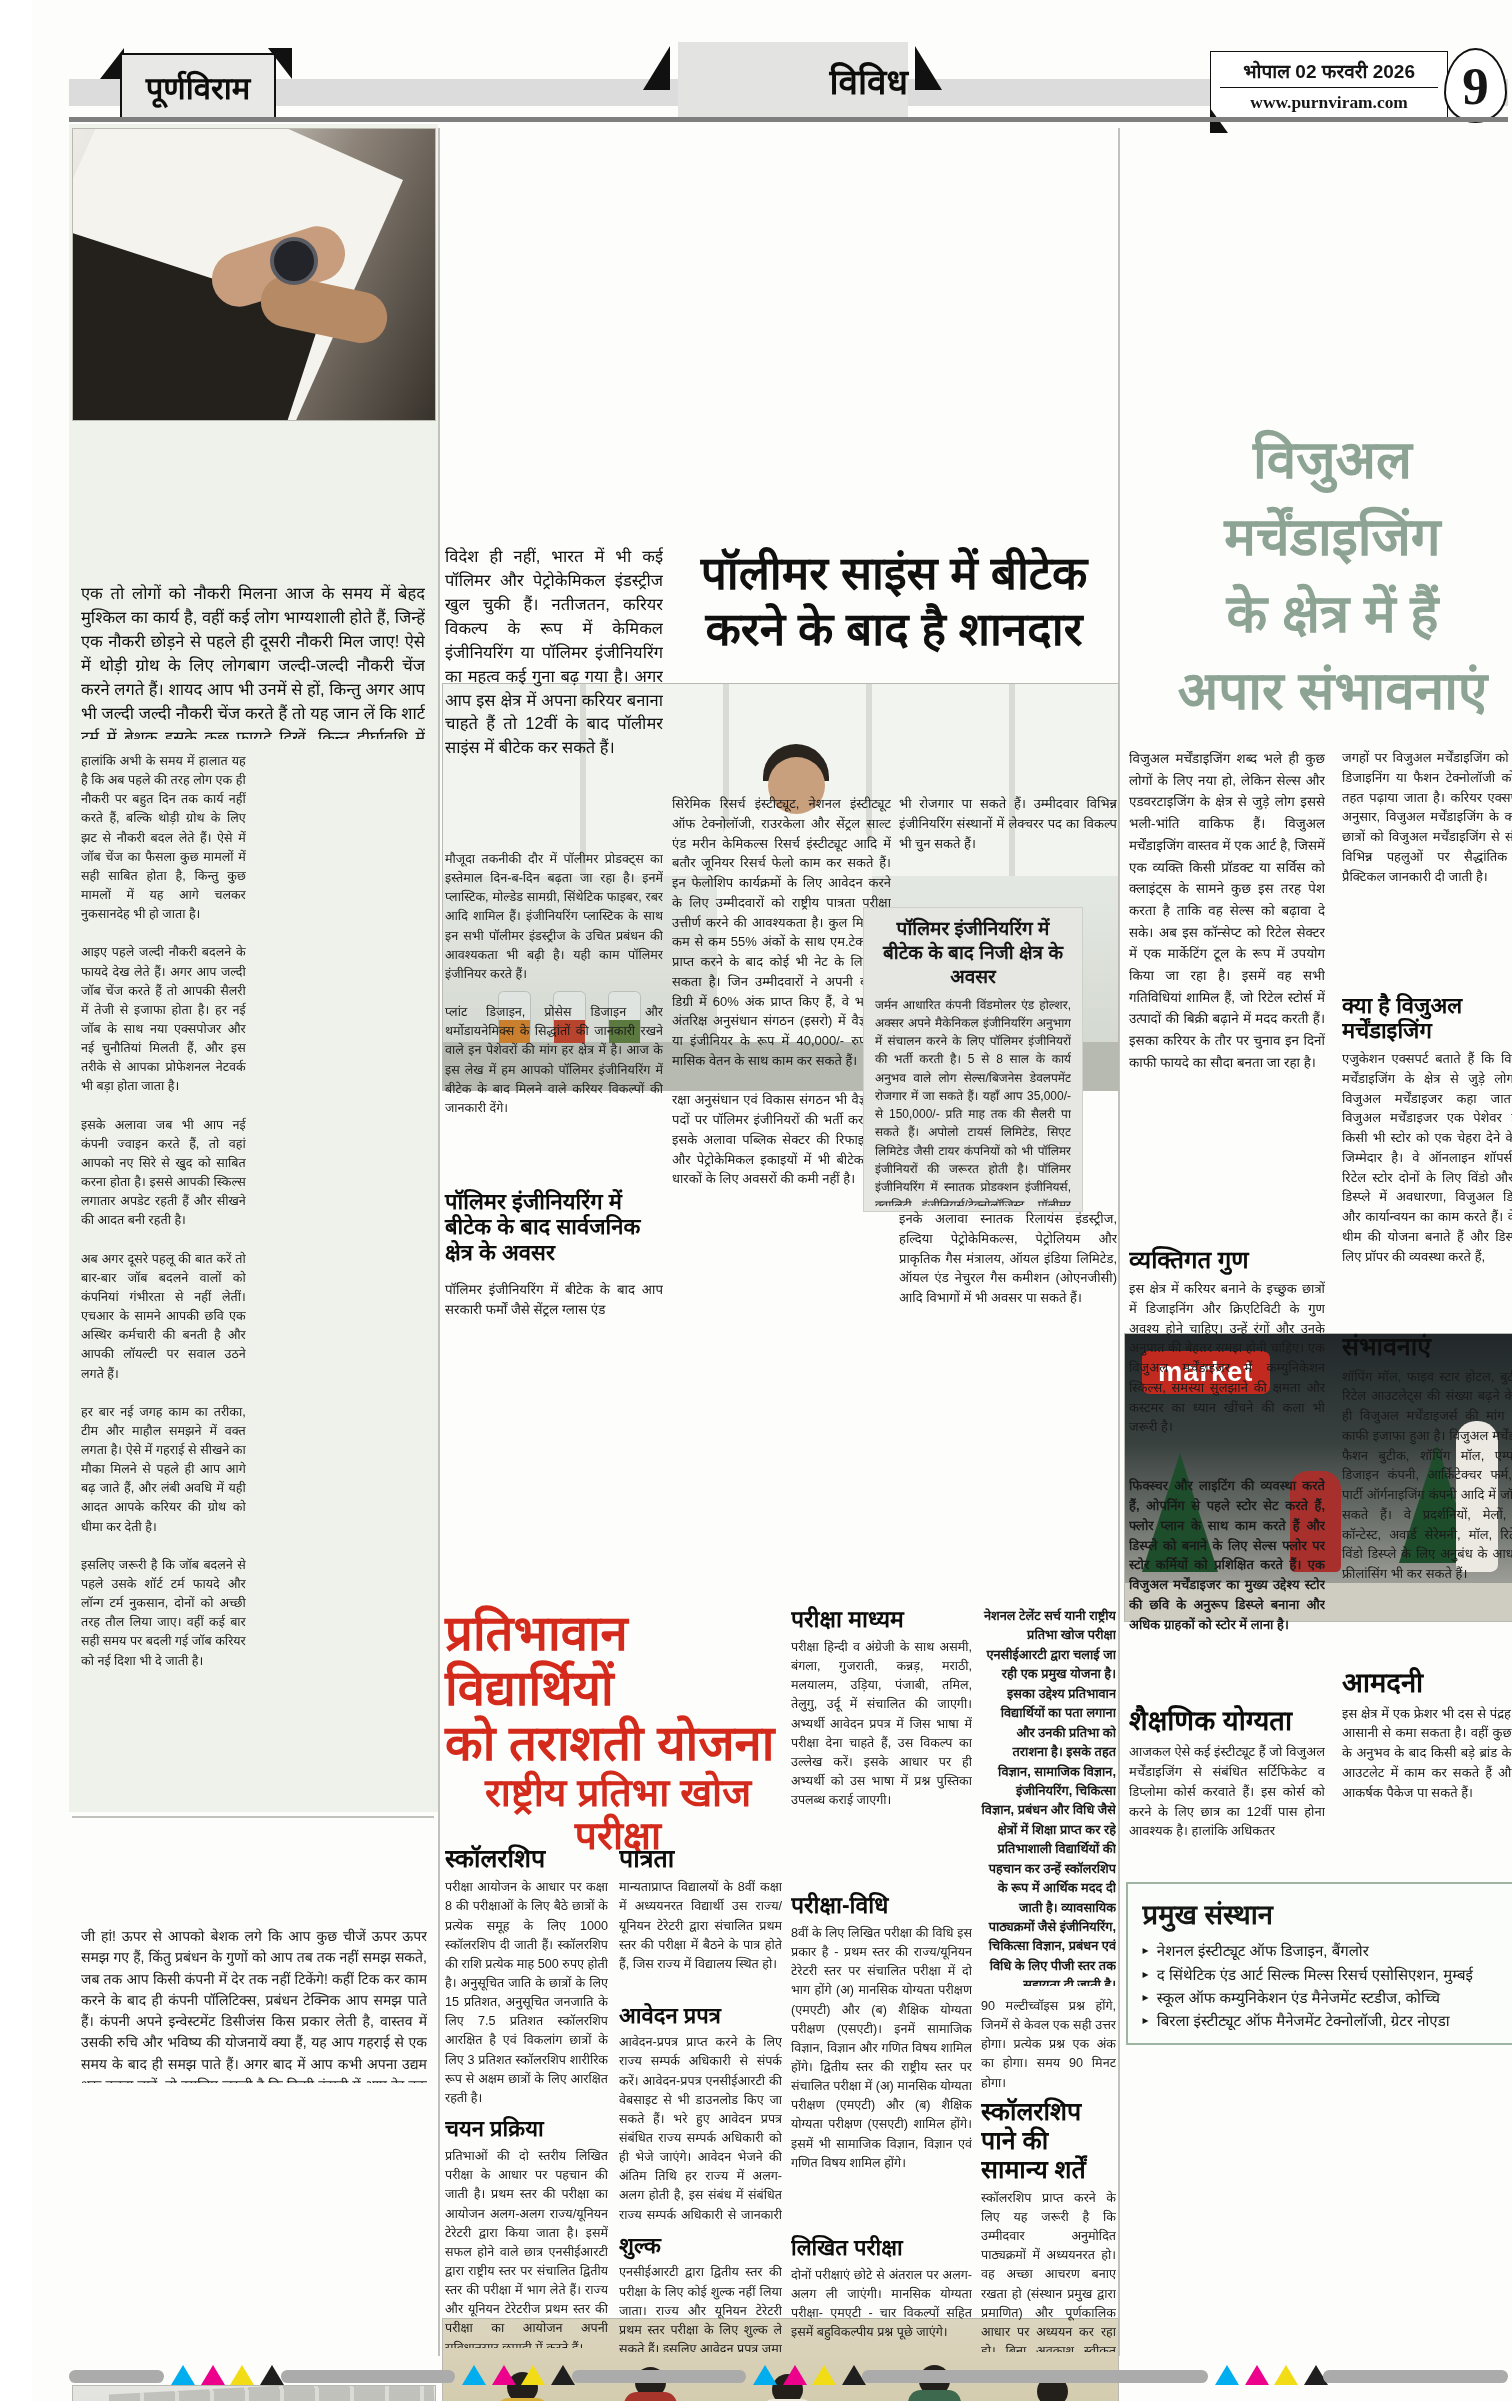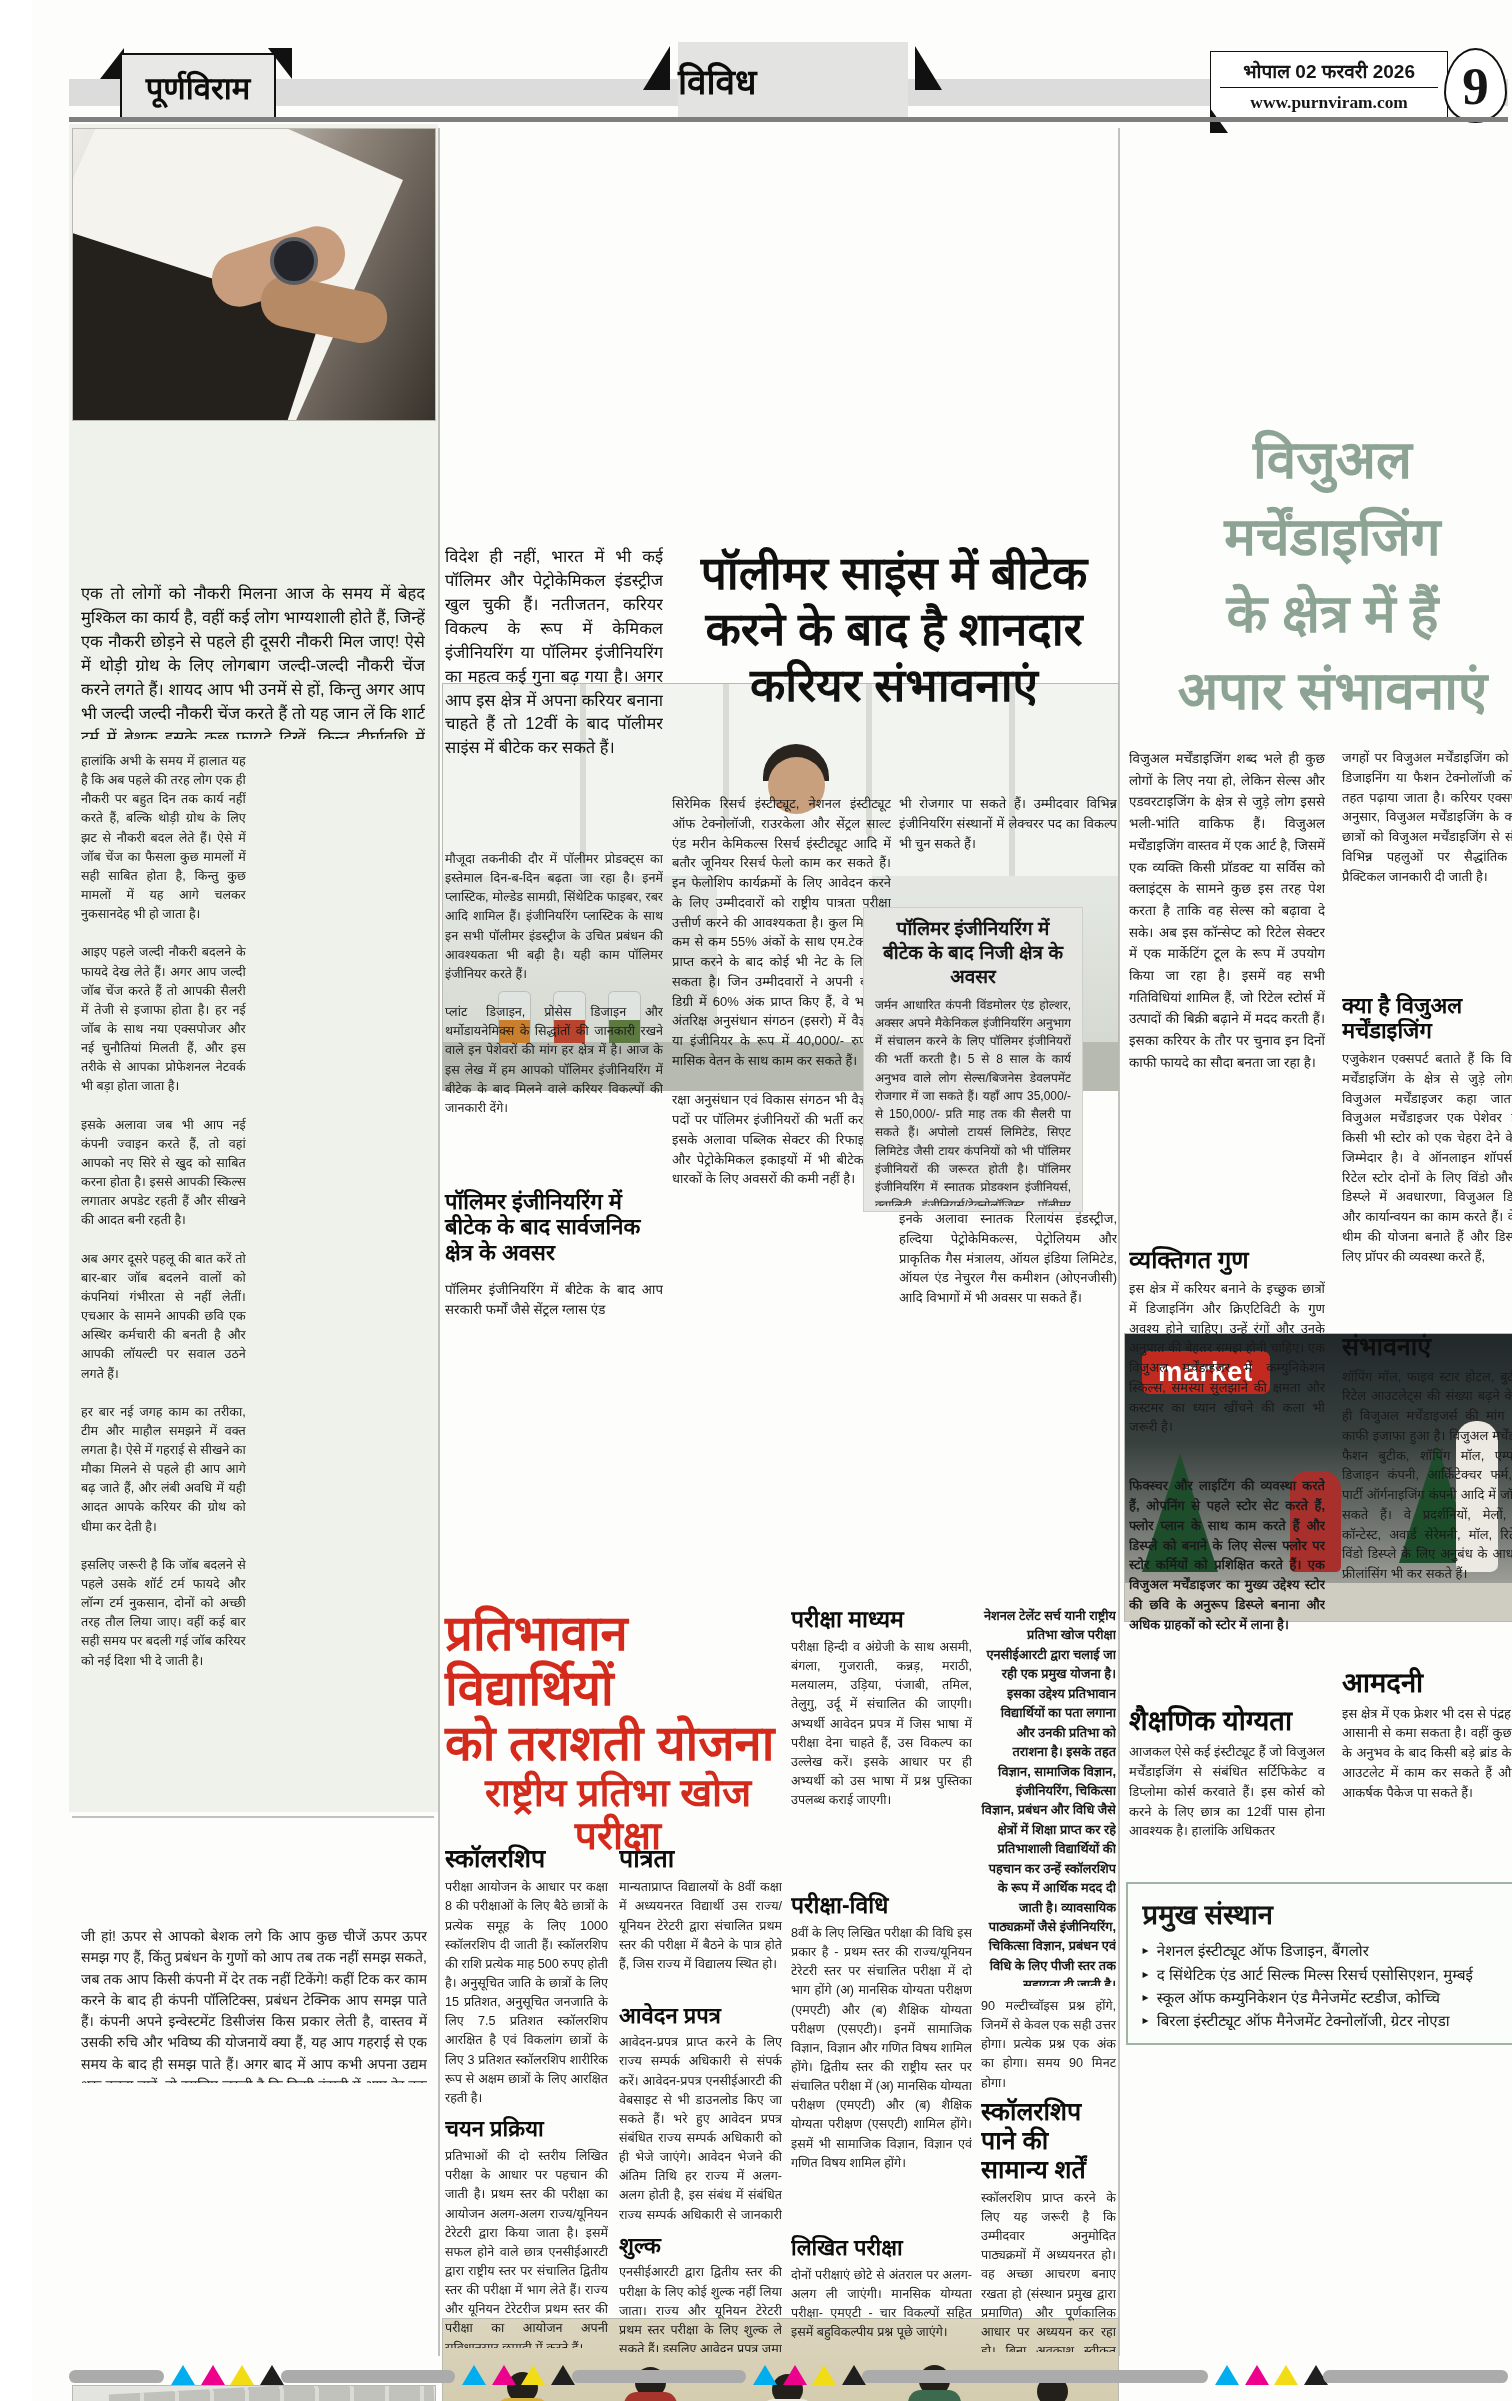"विविध" .sec-tab { justify-content: flex-start -> flex-end }
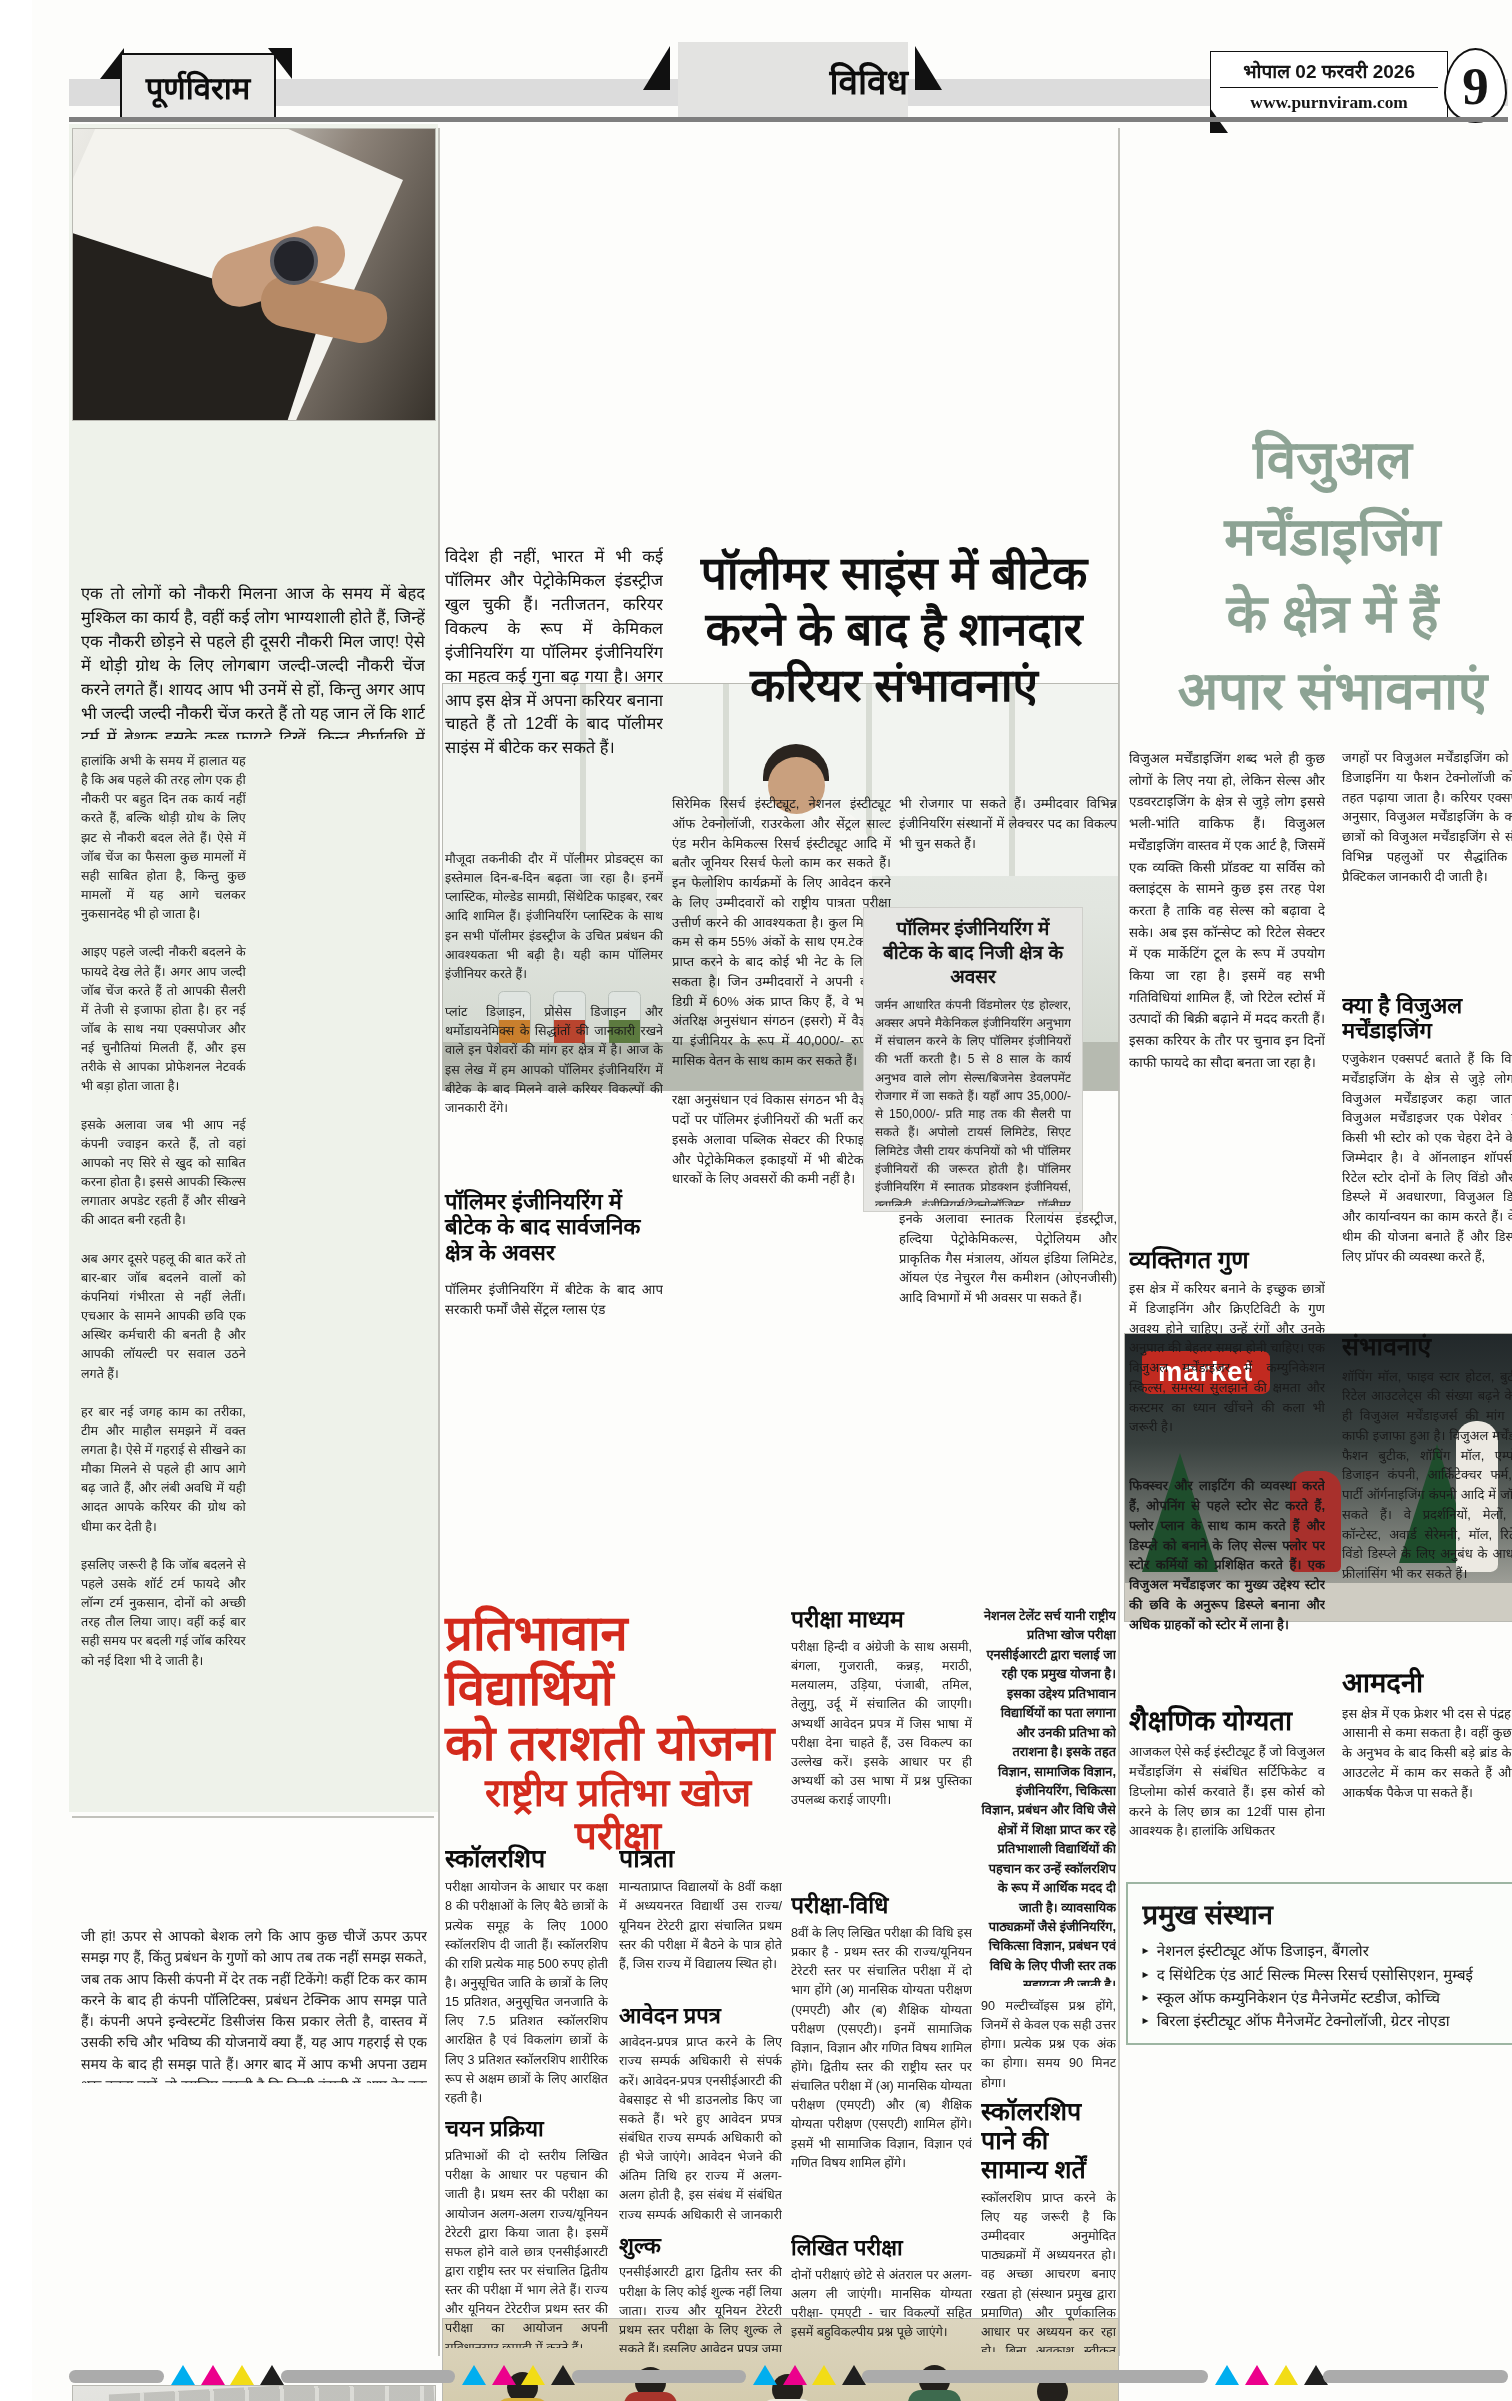"करियर संभावनाएं" div { html: <div>करियर संभावनाएं</div> -> none }
